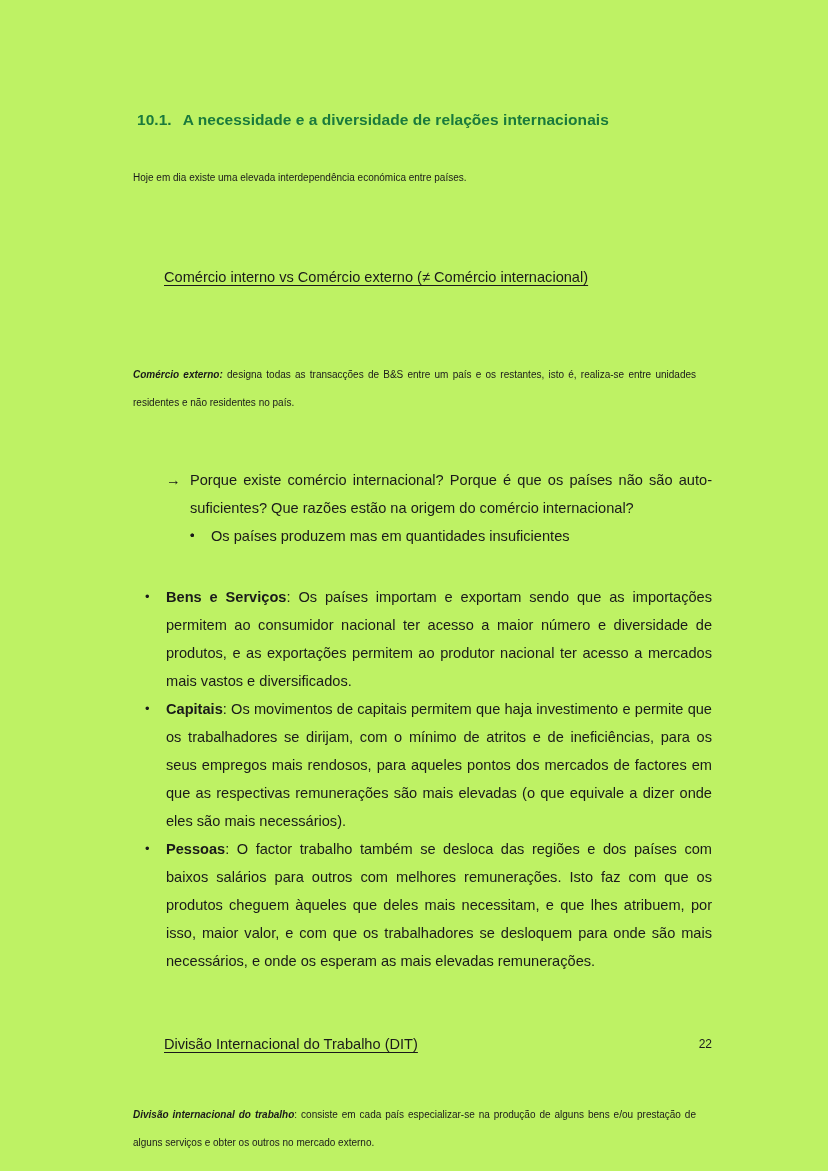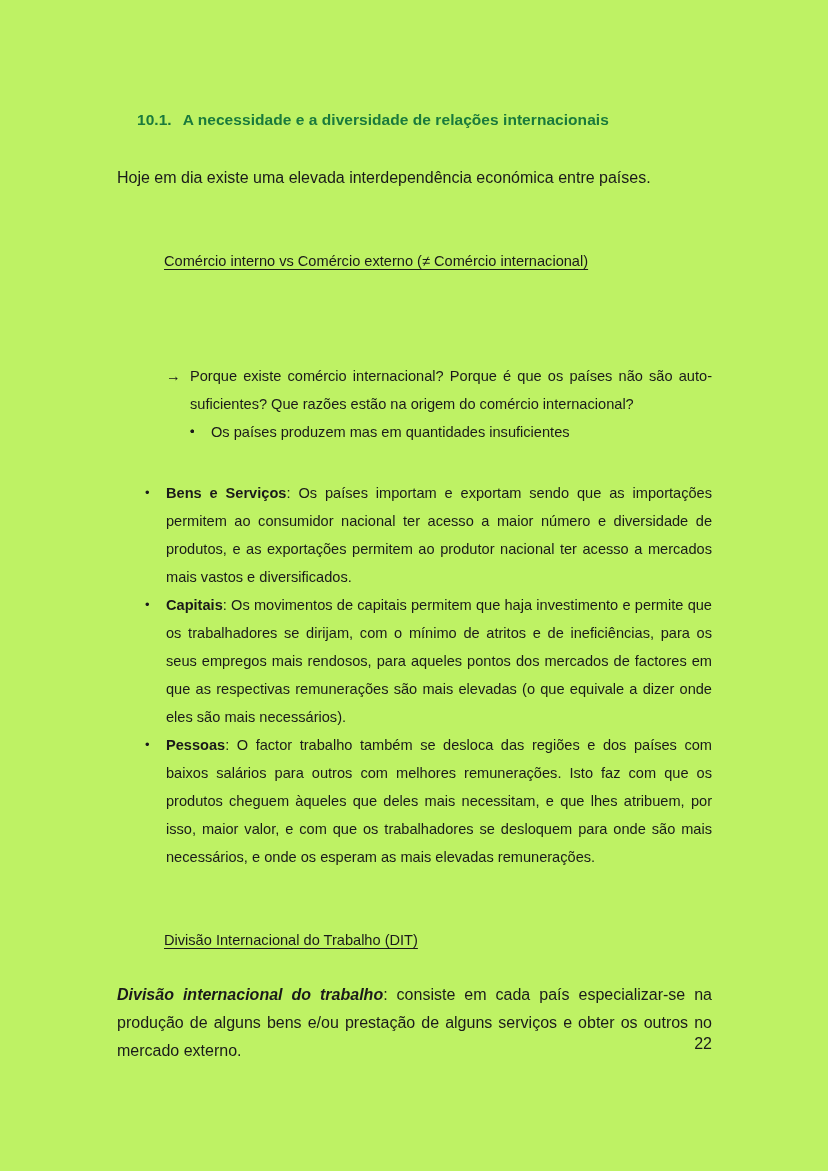"Hoje em dia existe uma" p.body { font-size: 16px -> 10px; margin: 0 -> 16px }
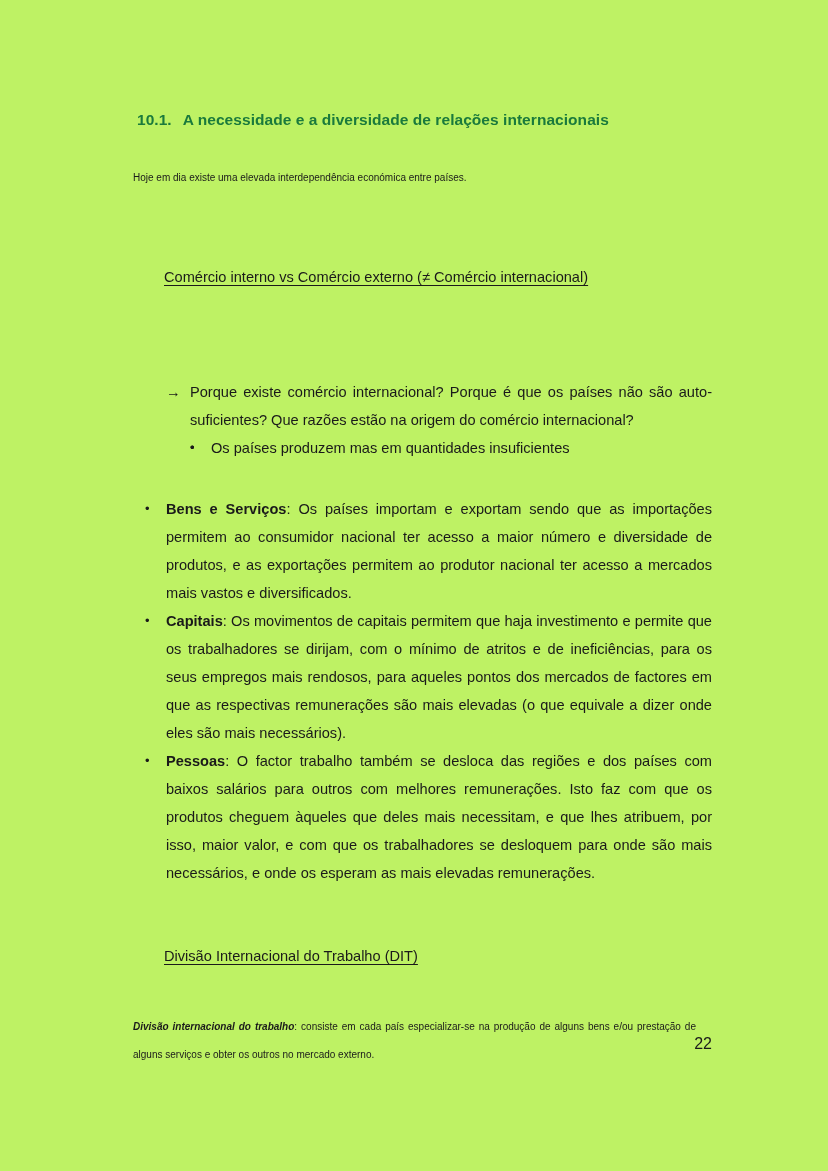"Comércio externo: designa todas as" p.body { html: none -> <p><b>Comércio externo:</b><span> designa todas as transacções de B&amp;S entre um país e os restantes, isto é, realiza-se entre unidades residentes e não residentes no país.</span></p> }
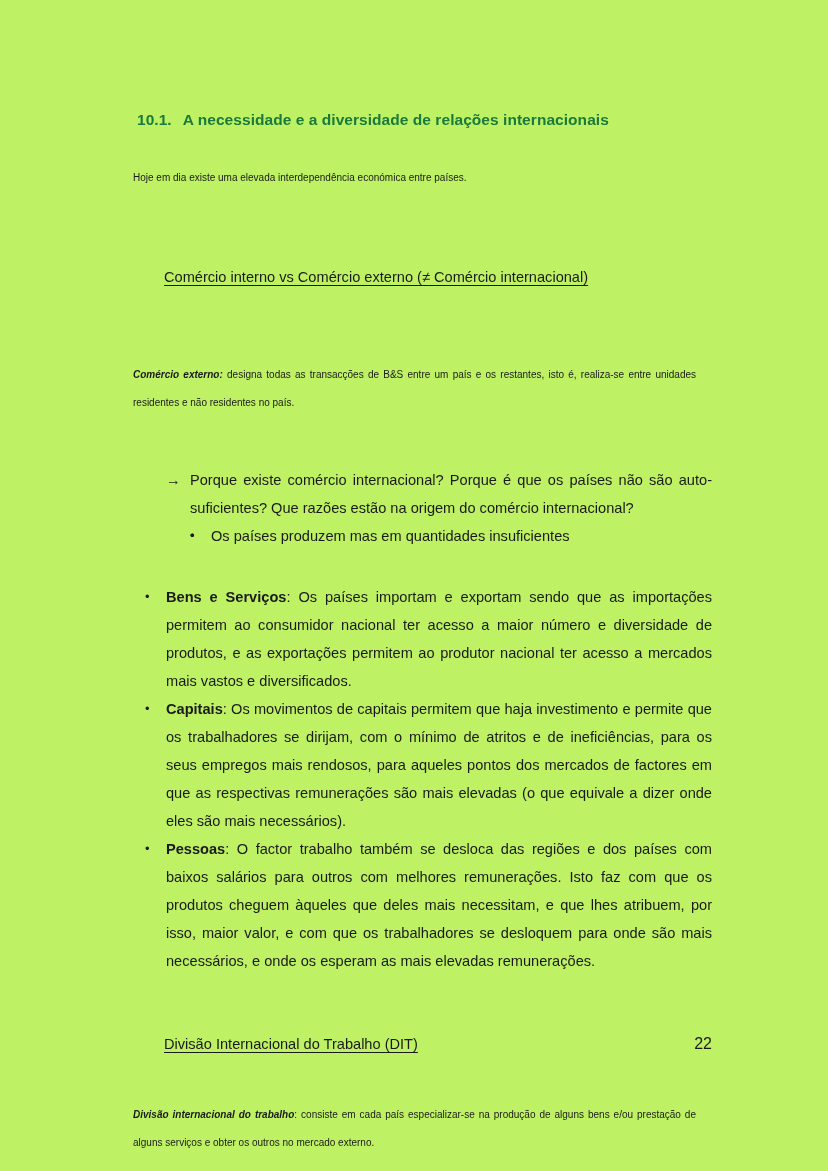"22" .page-number { font-size: 16px -> 12px }
